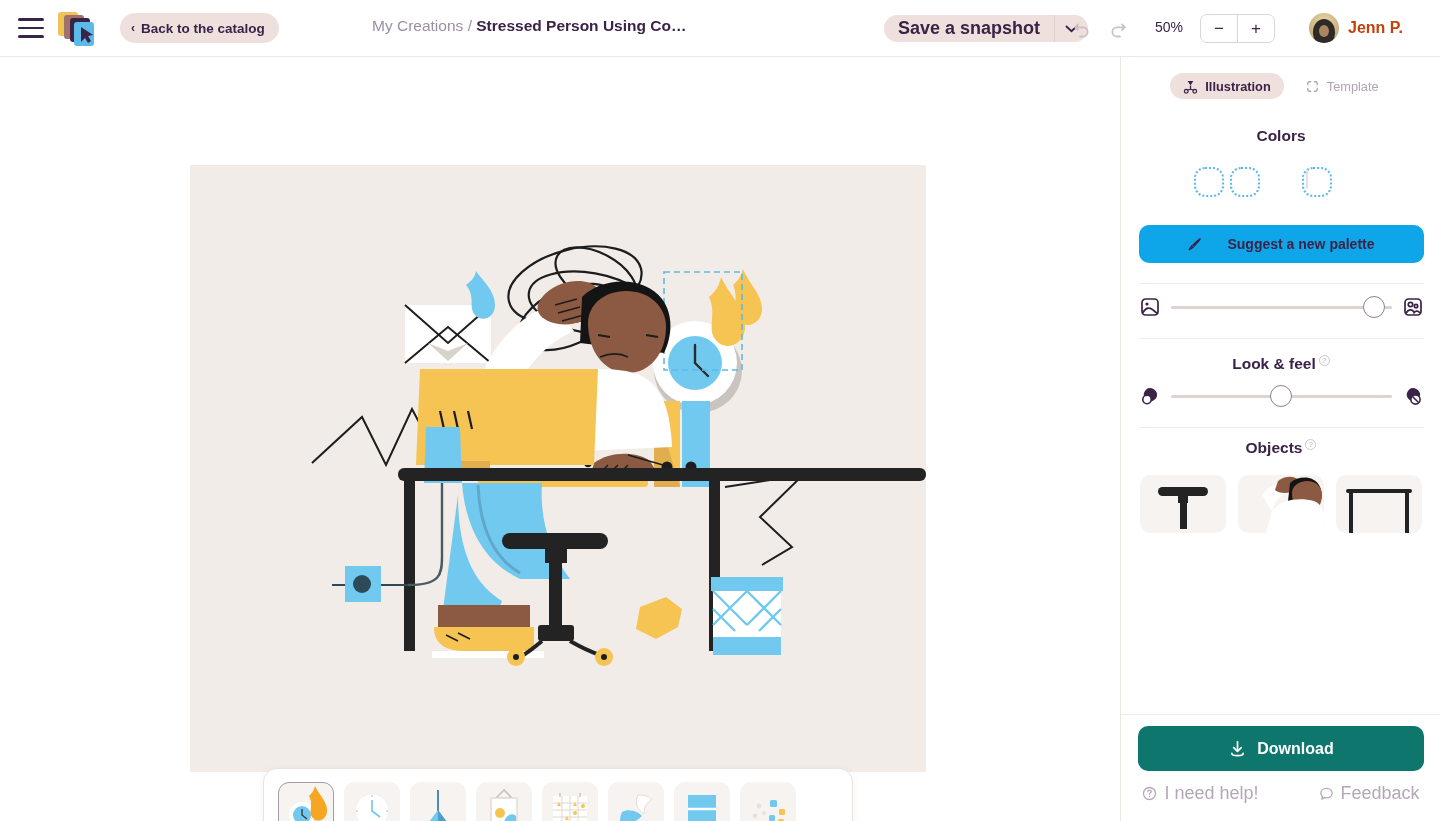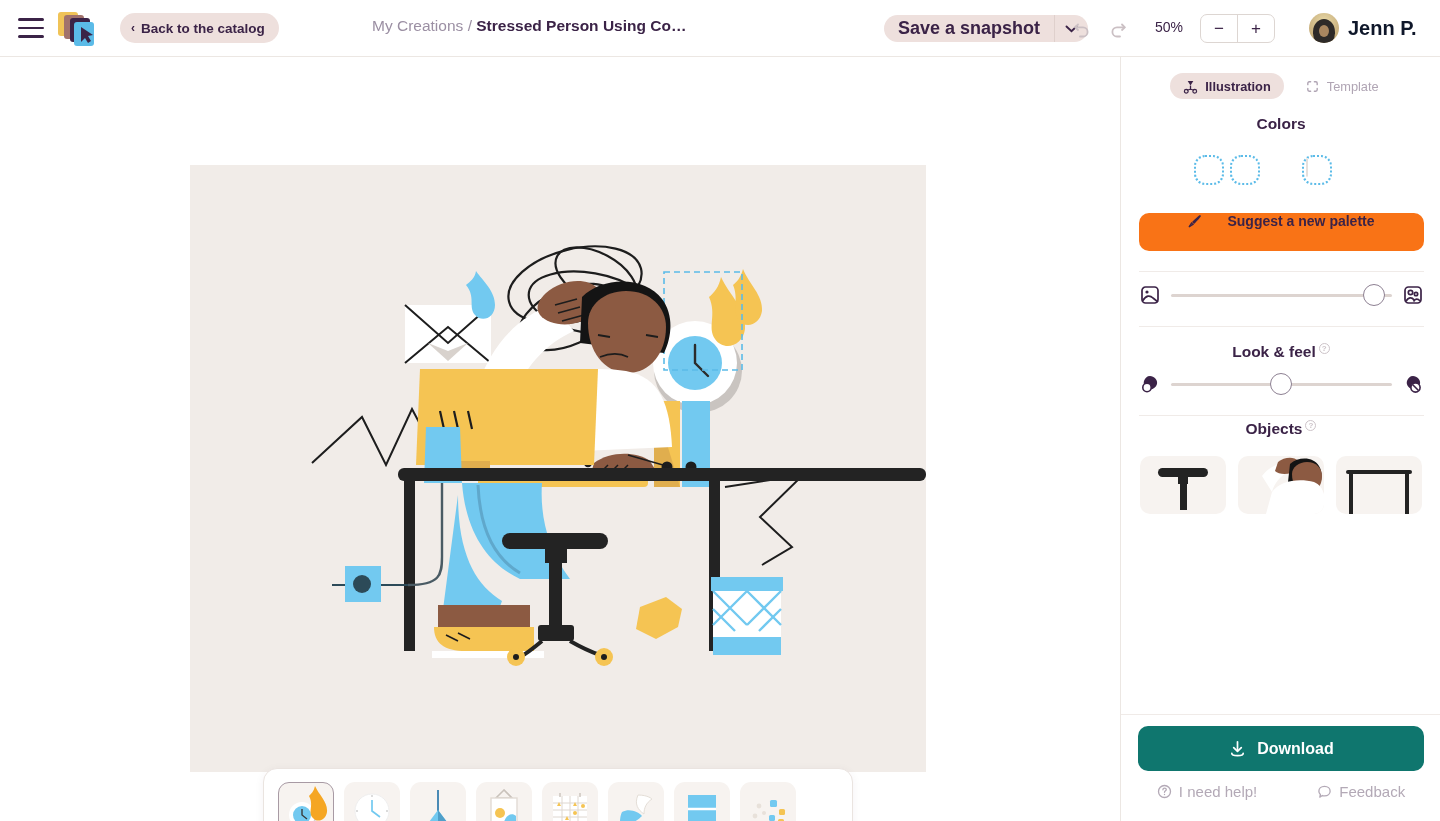"Jenn P." .user-name { color: #0f172a -> #c2410c; font-size: 20px -> 16px }
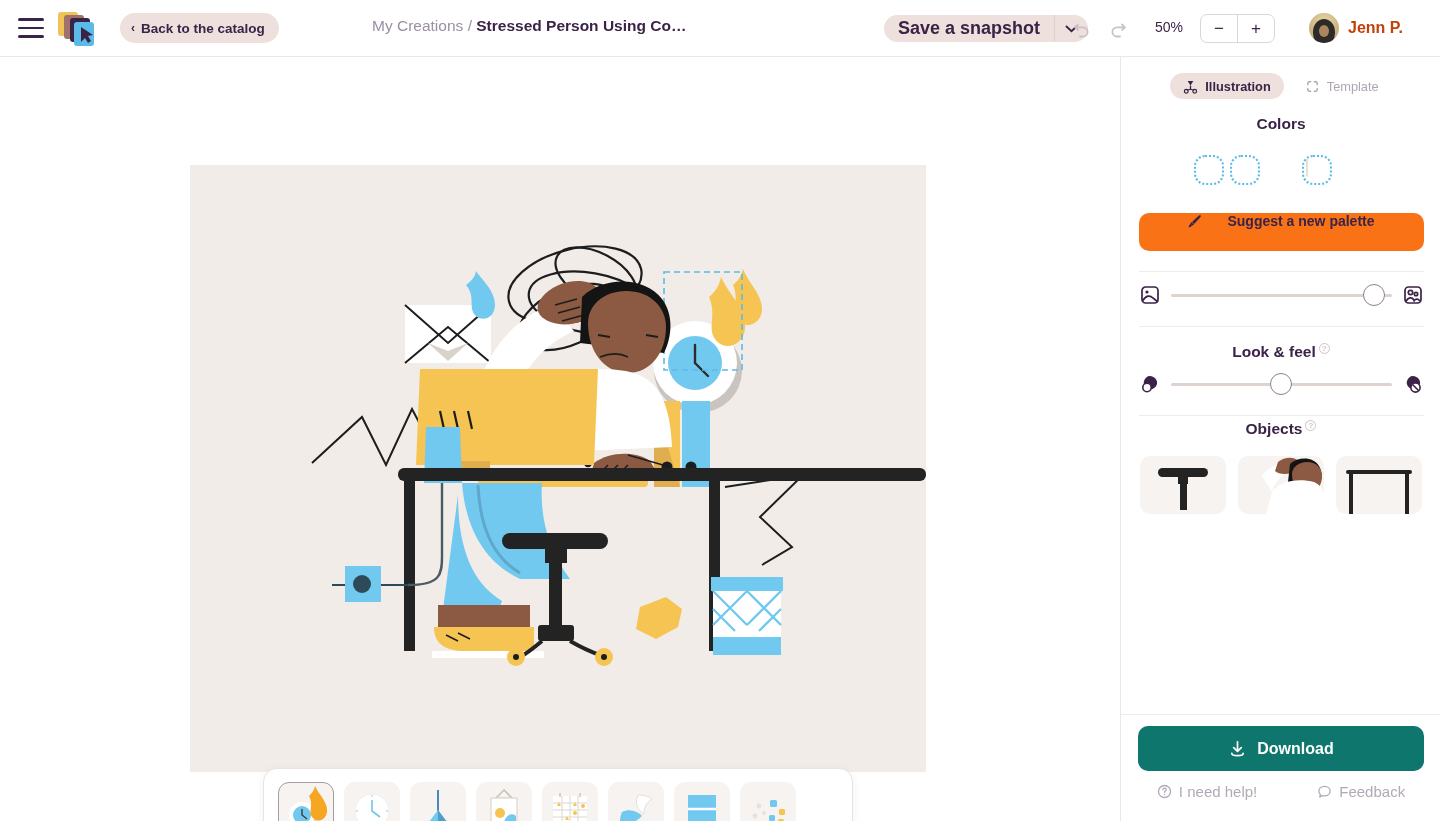"Colors" .sec-title { margin-top: 16px -> 28px }
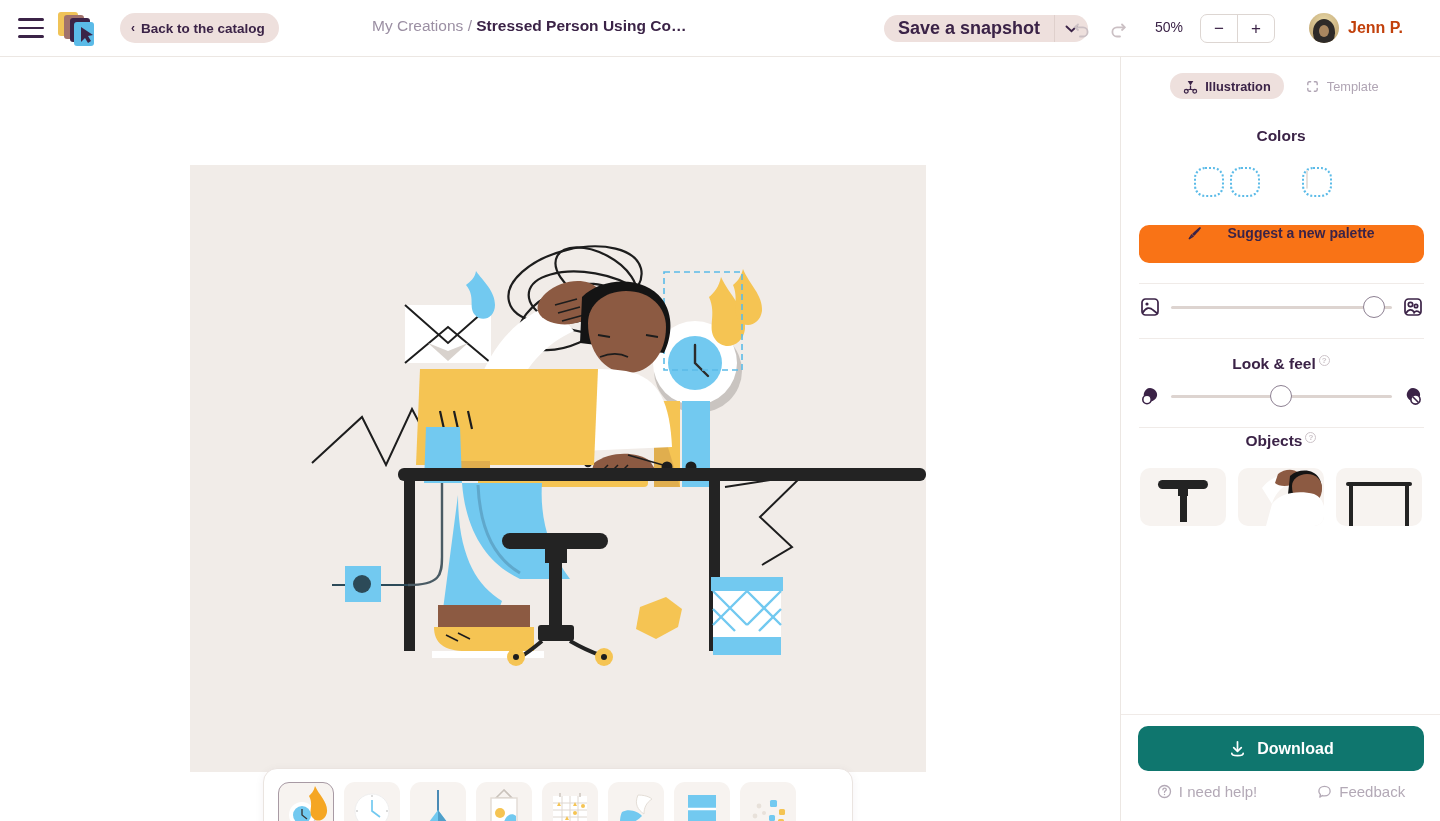"Suggest a new palette" .pill-btn { align-items: none -> center; background: #f97316 -> #0ea5e9 }
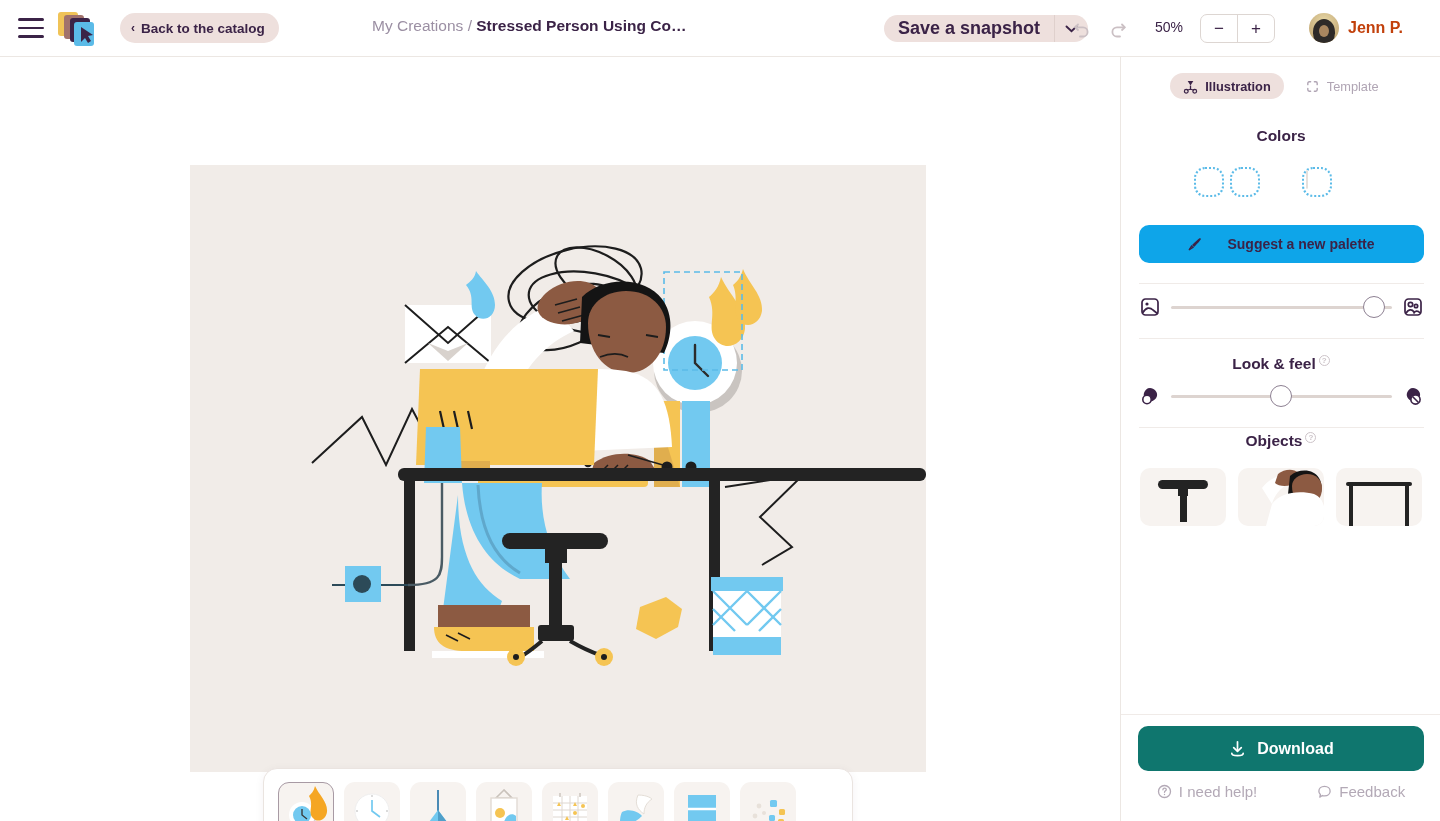"Objects ?" div.sec-title { margin-top: 4px -> 11px }
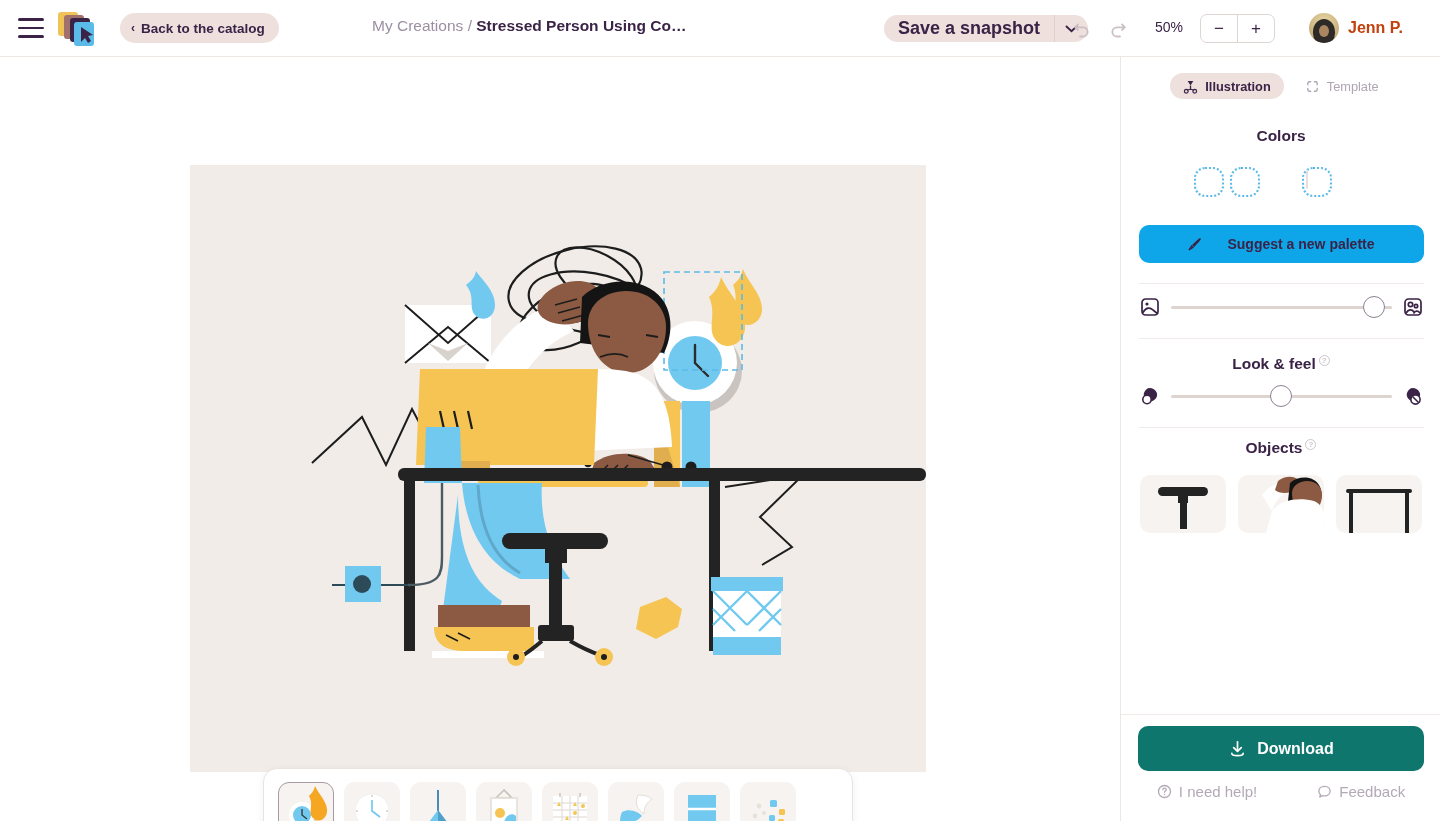"I need help!" .foot-link { font-size: 15px -> 18px }
